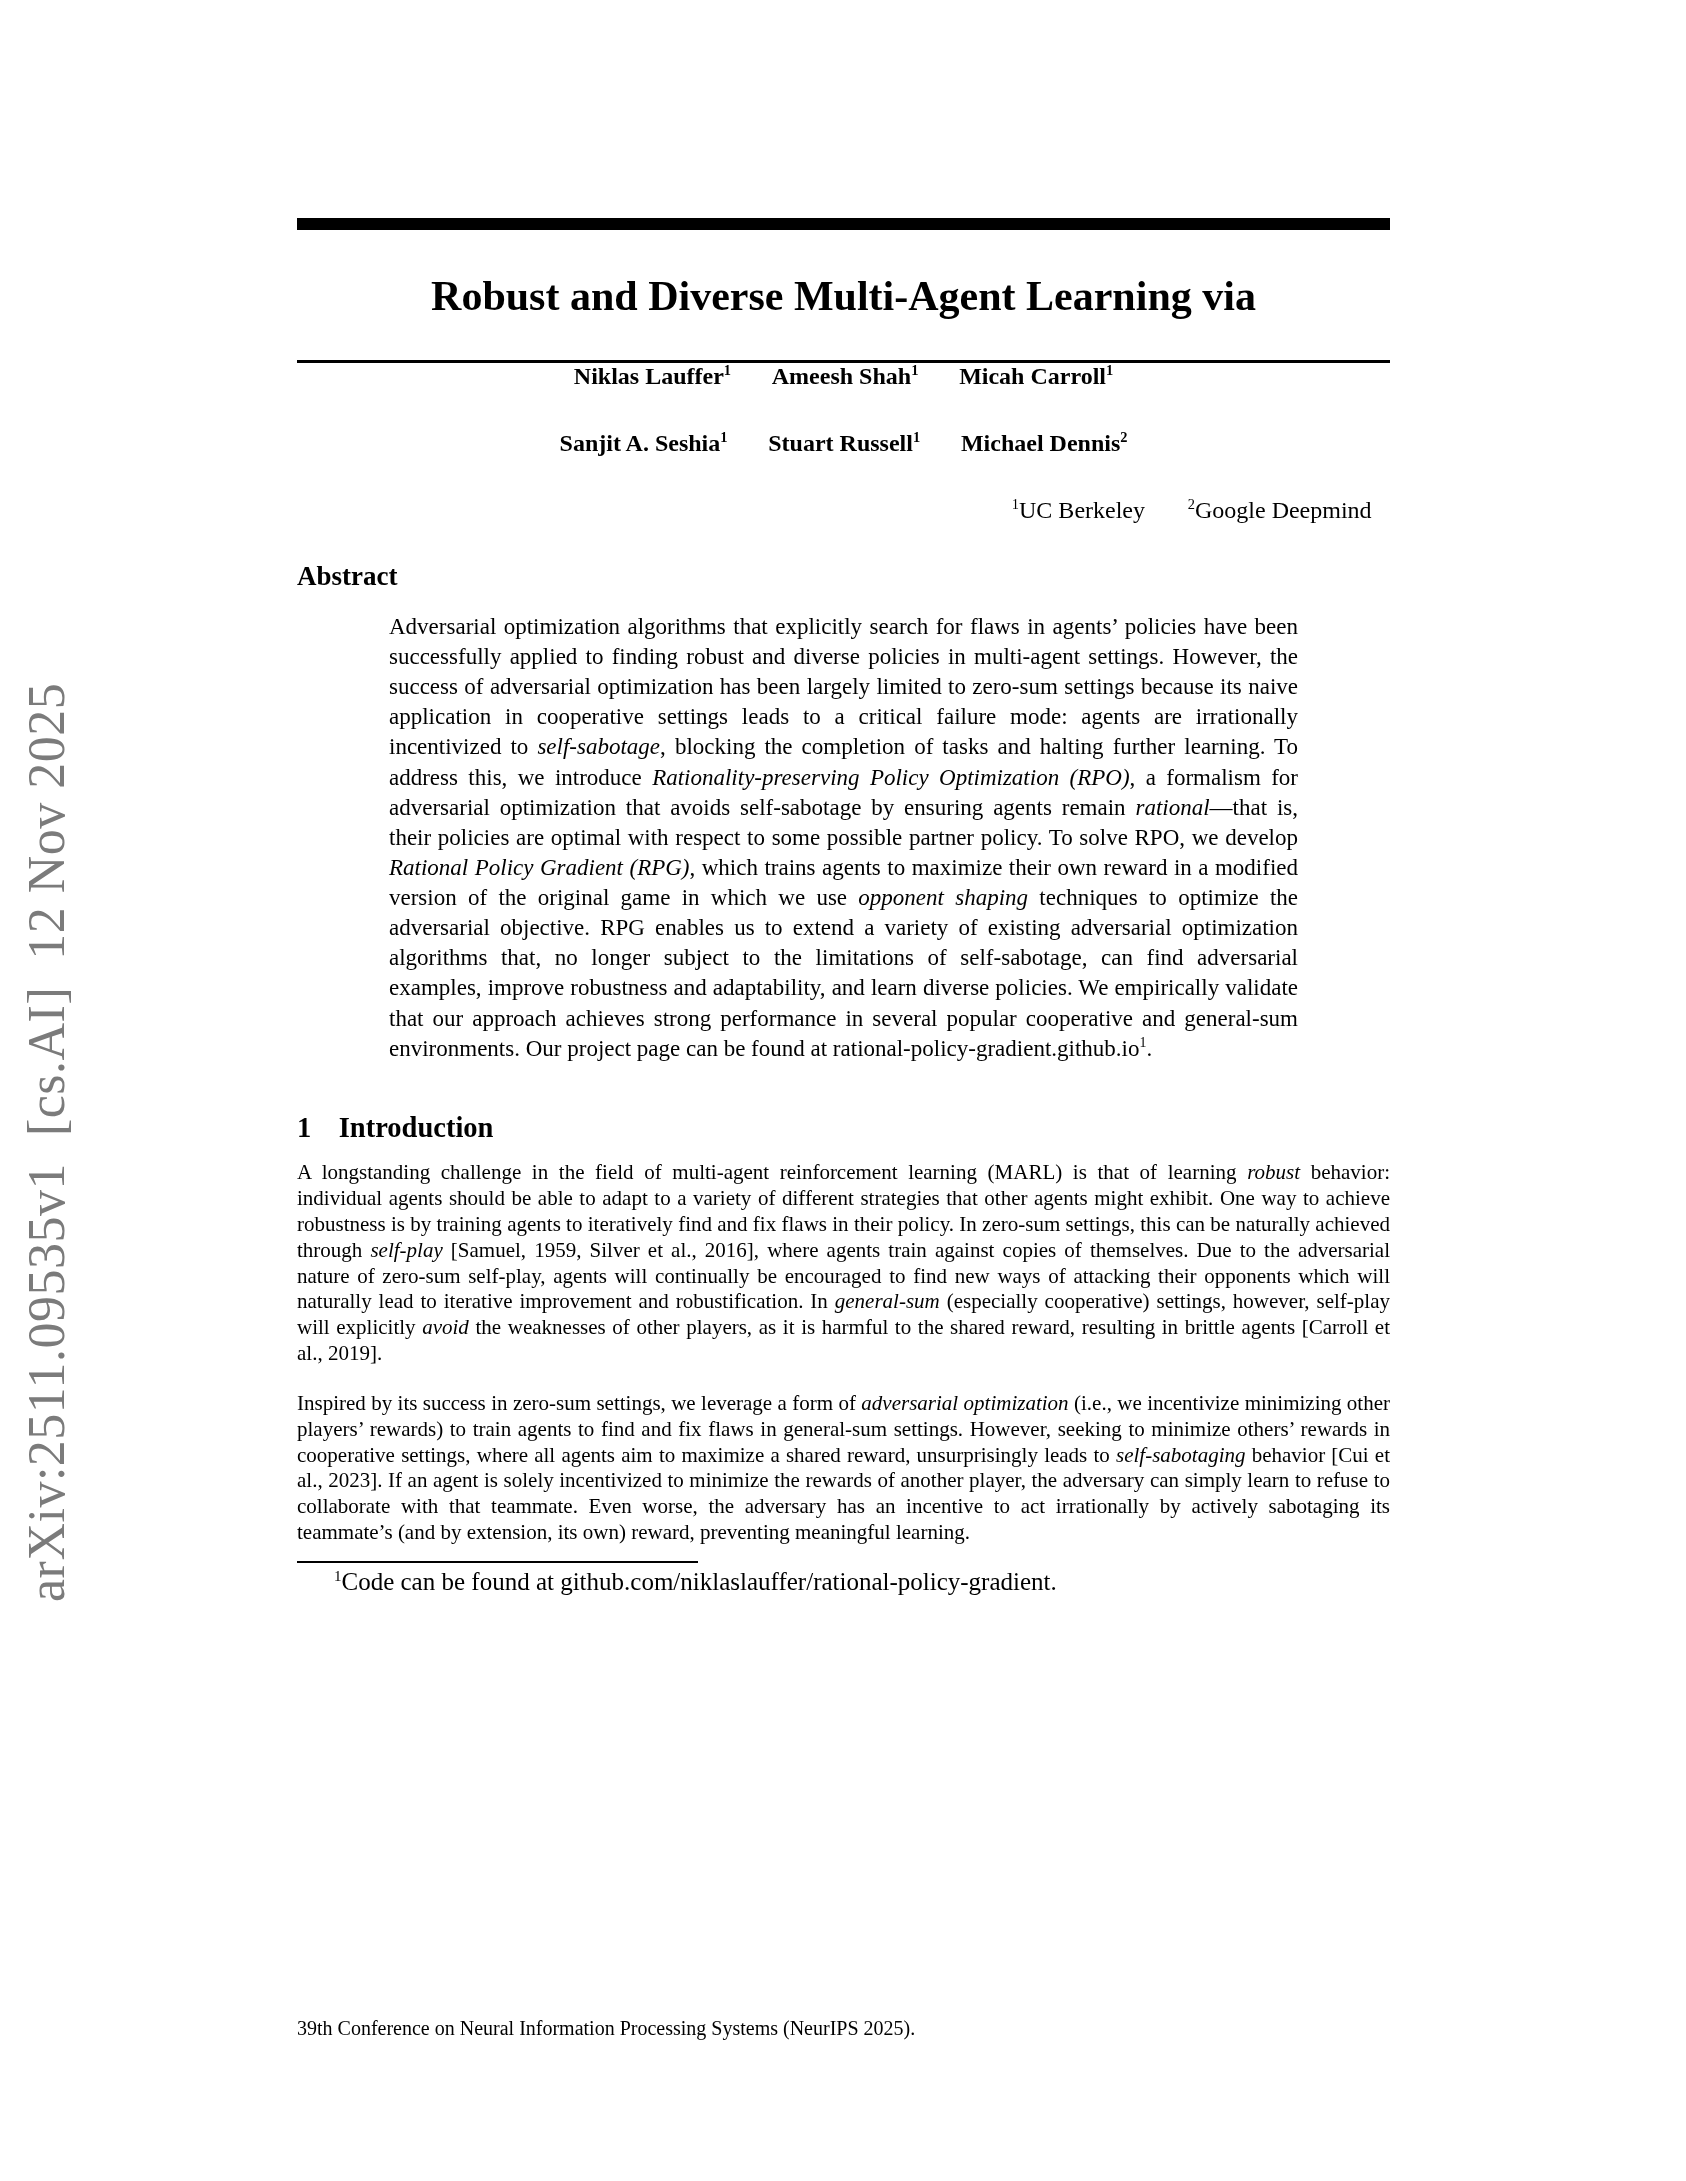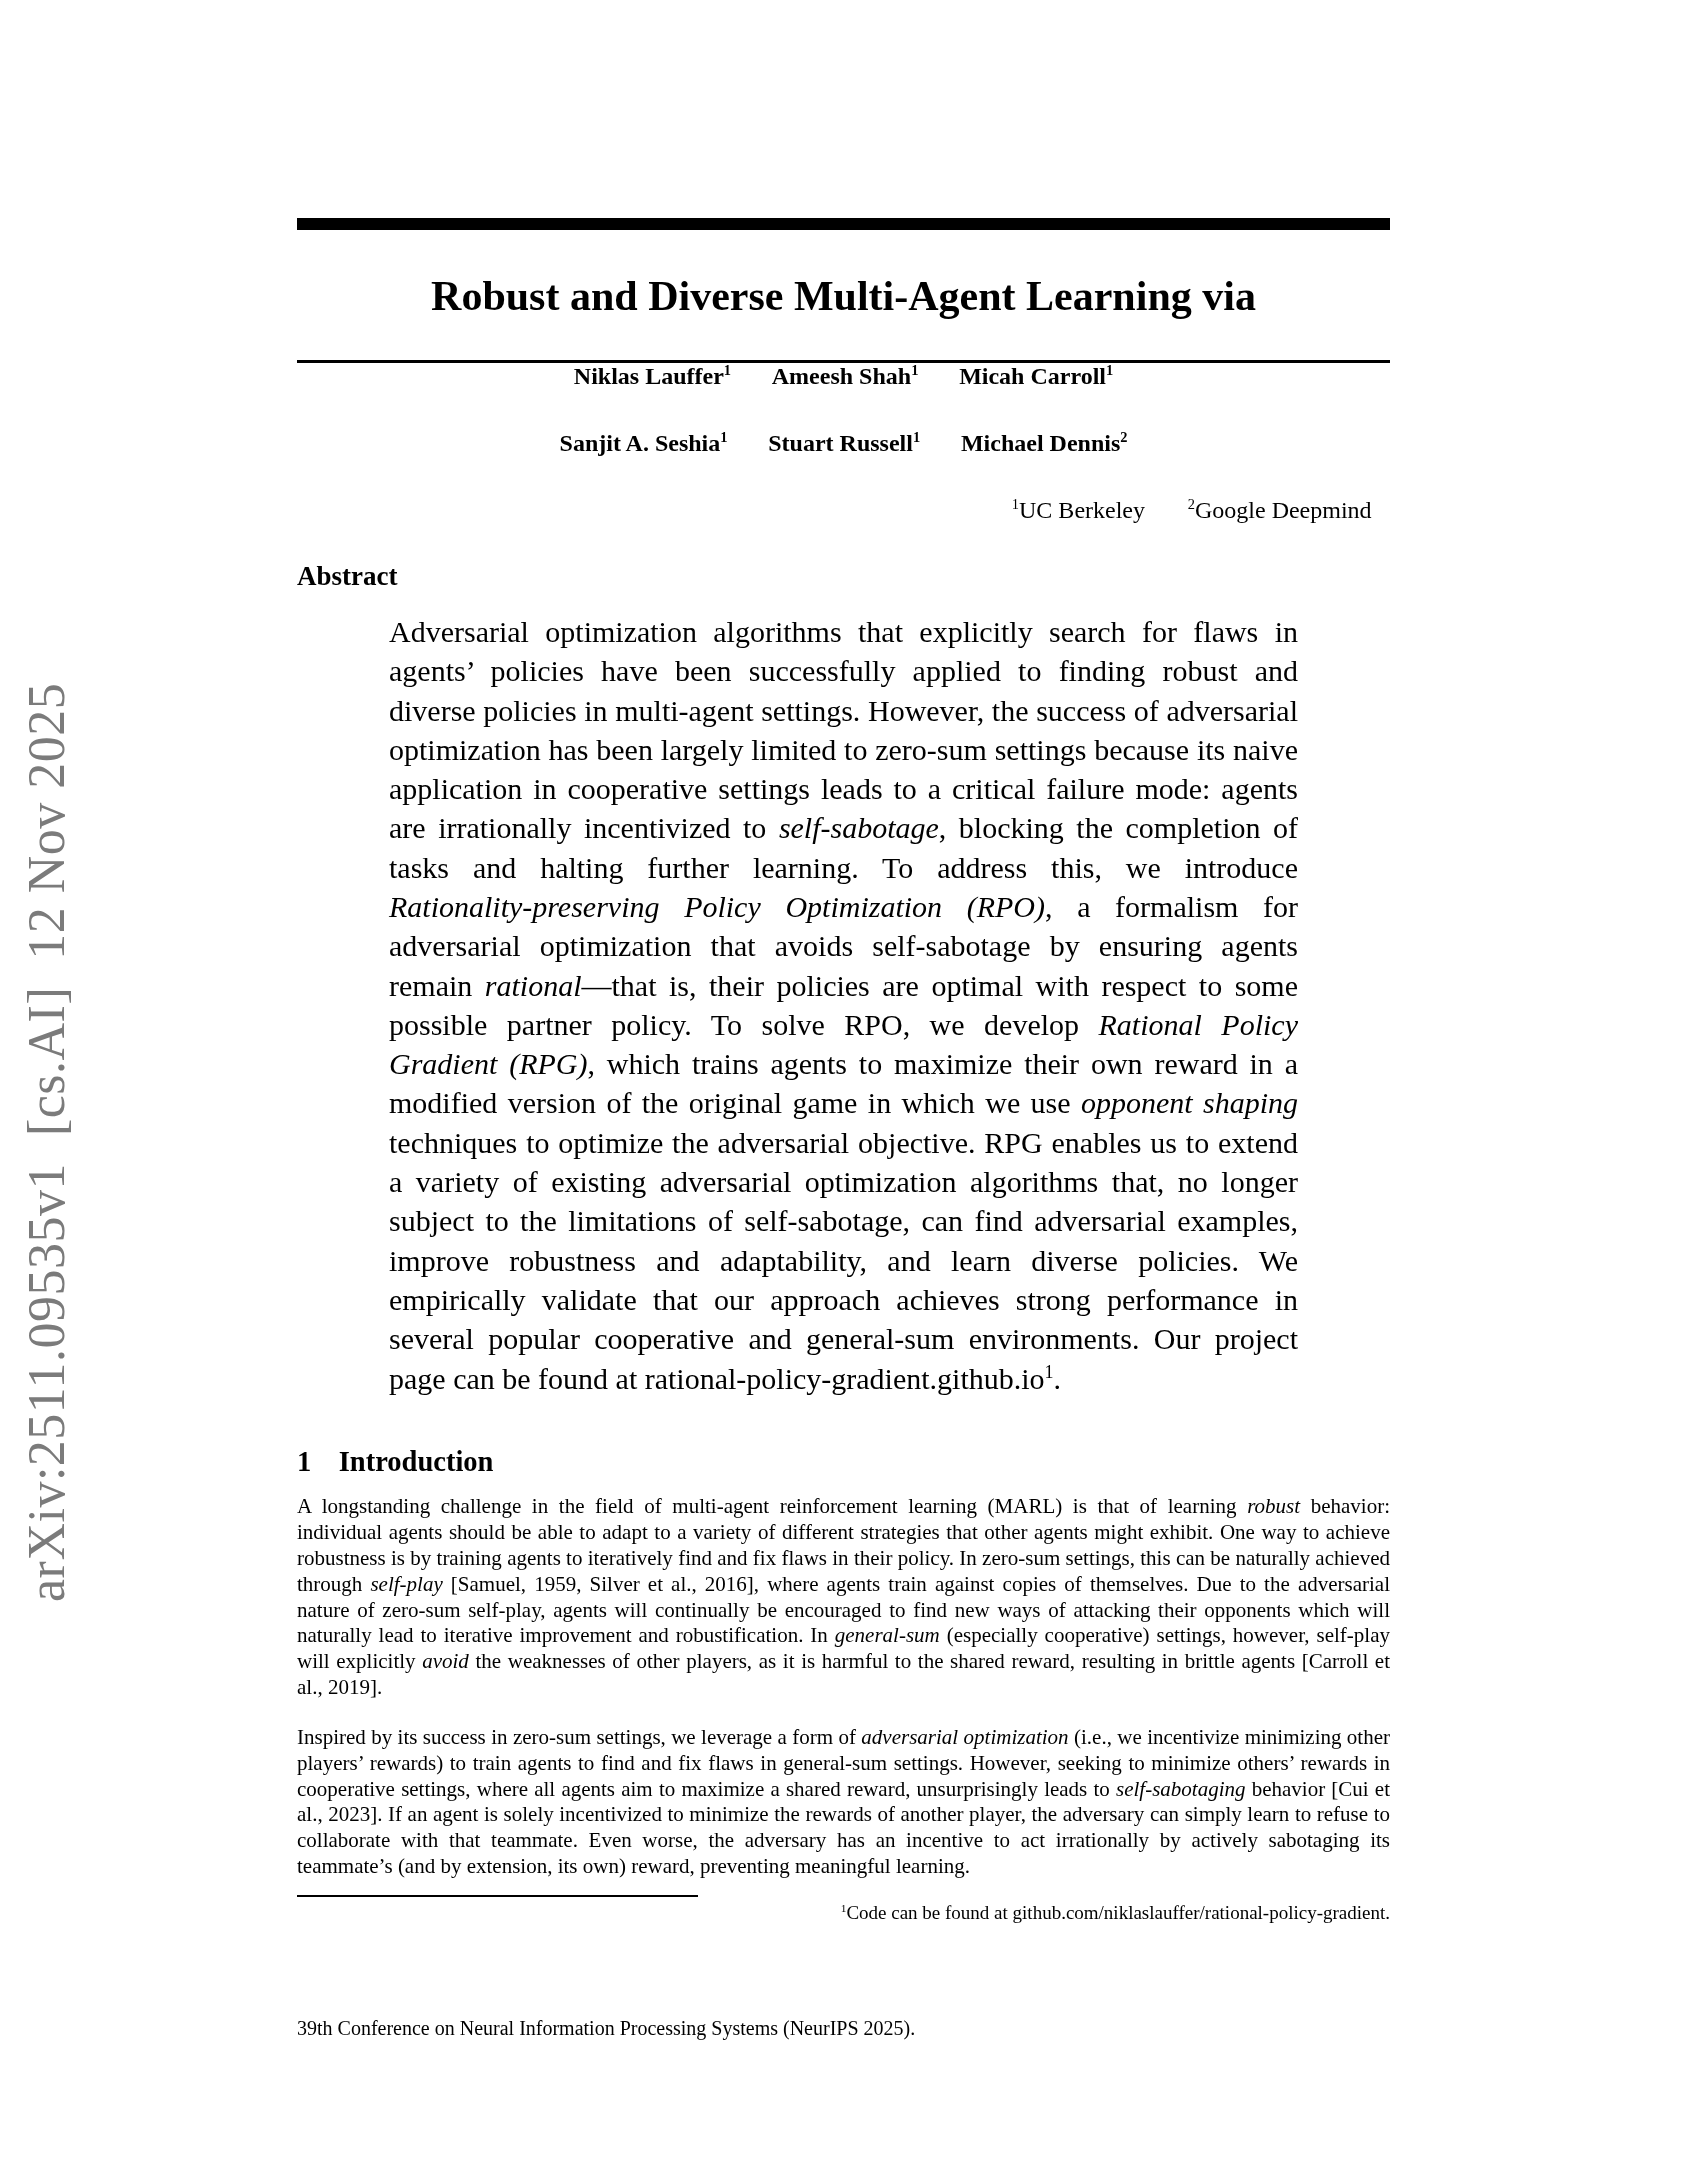"Adversarial optimization algorithms that" p.abstract-text { font-size: 30px -> 23px }
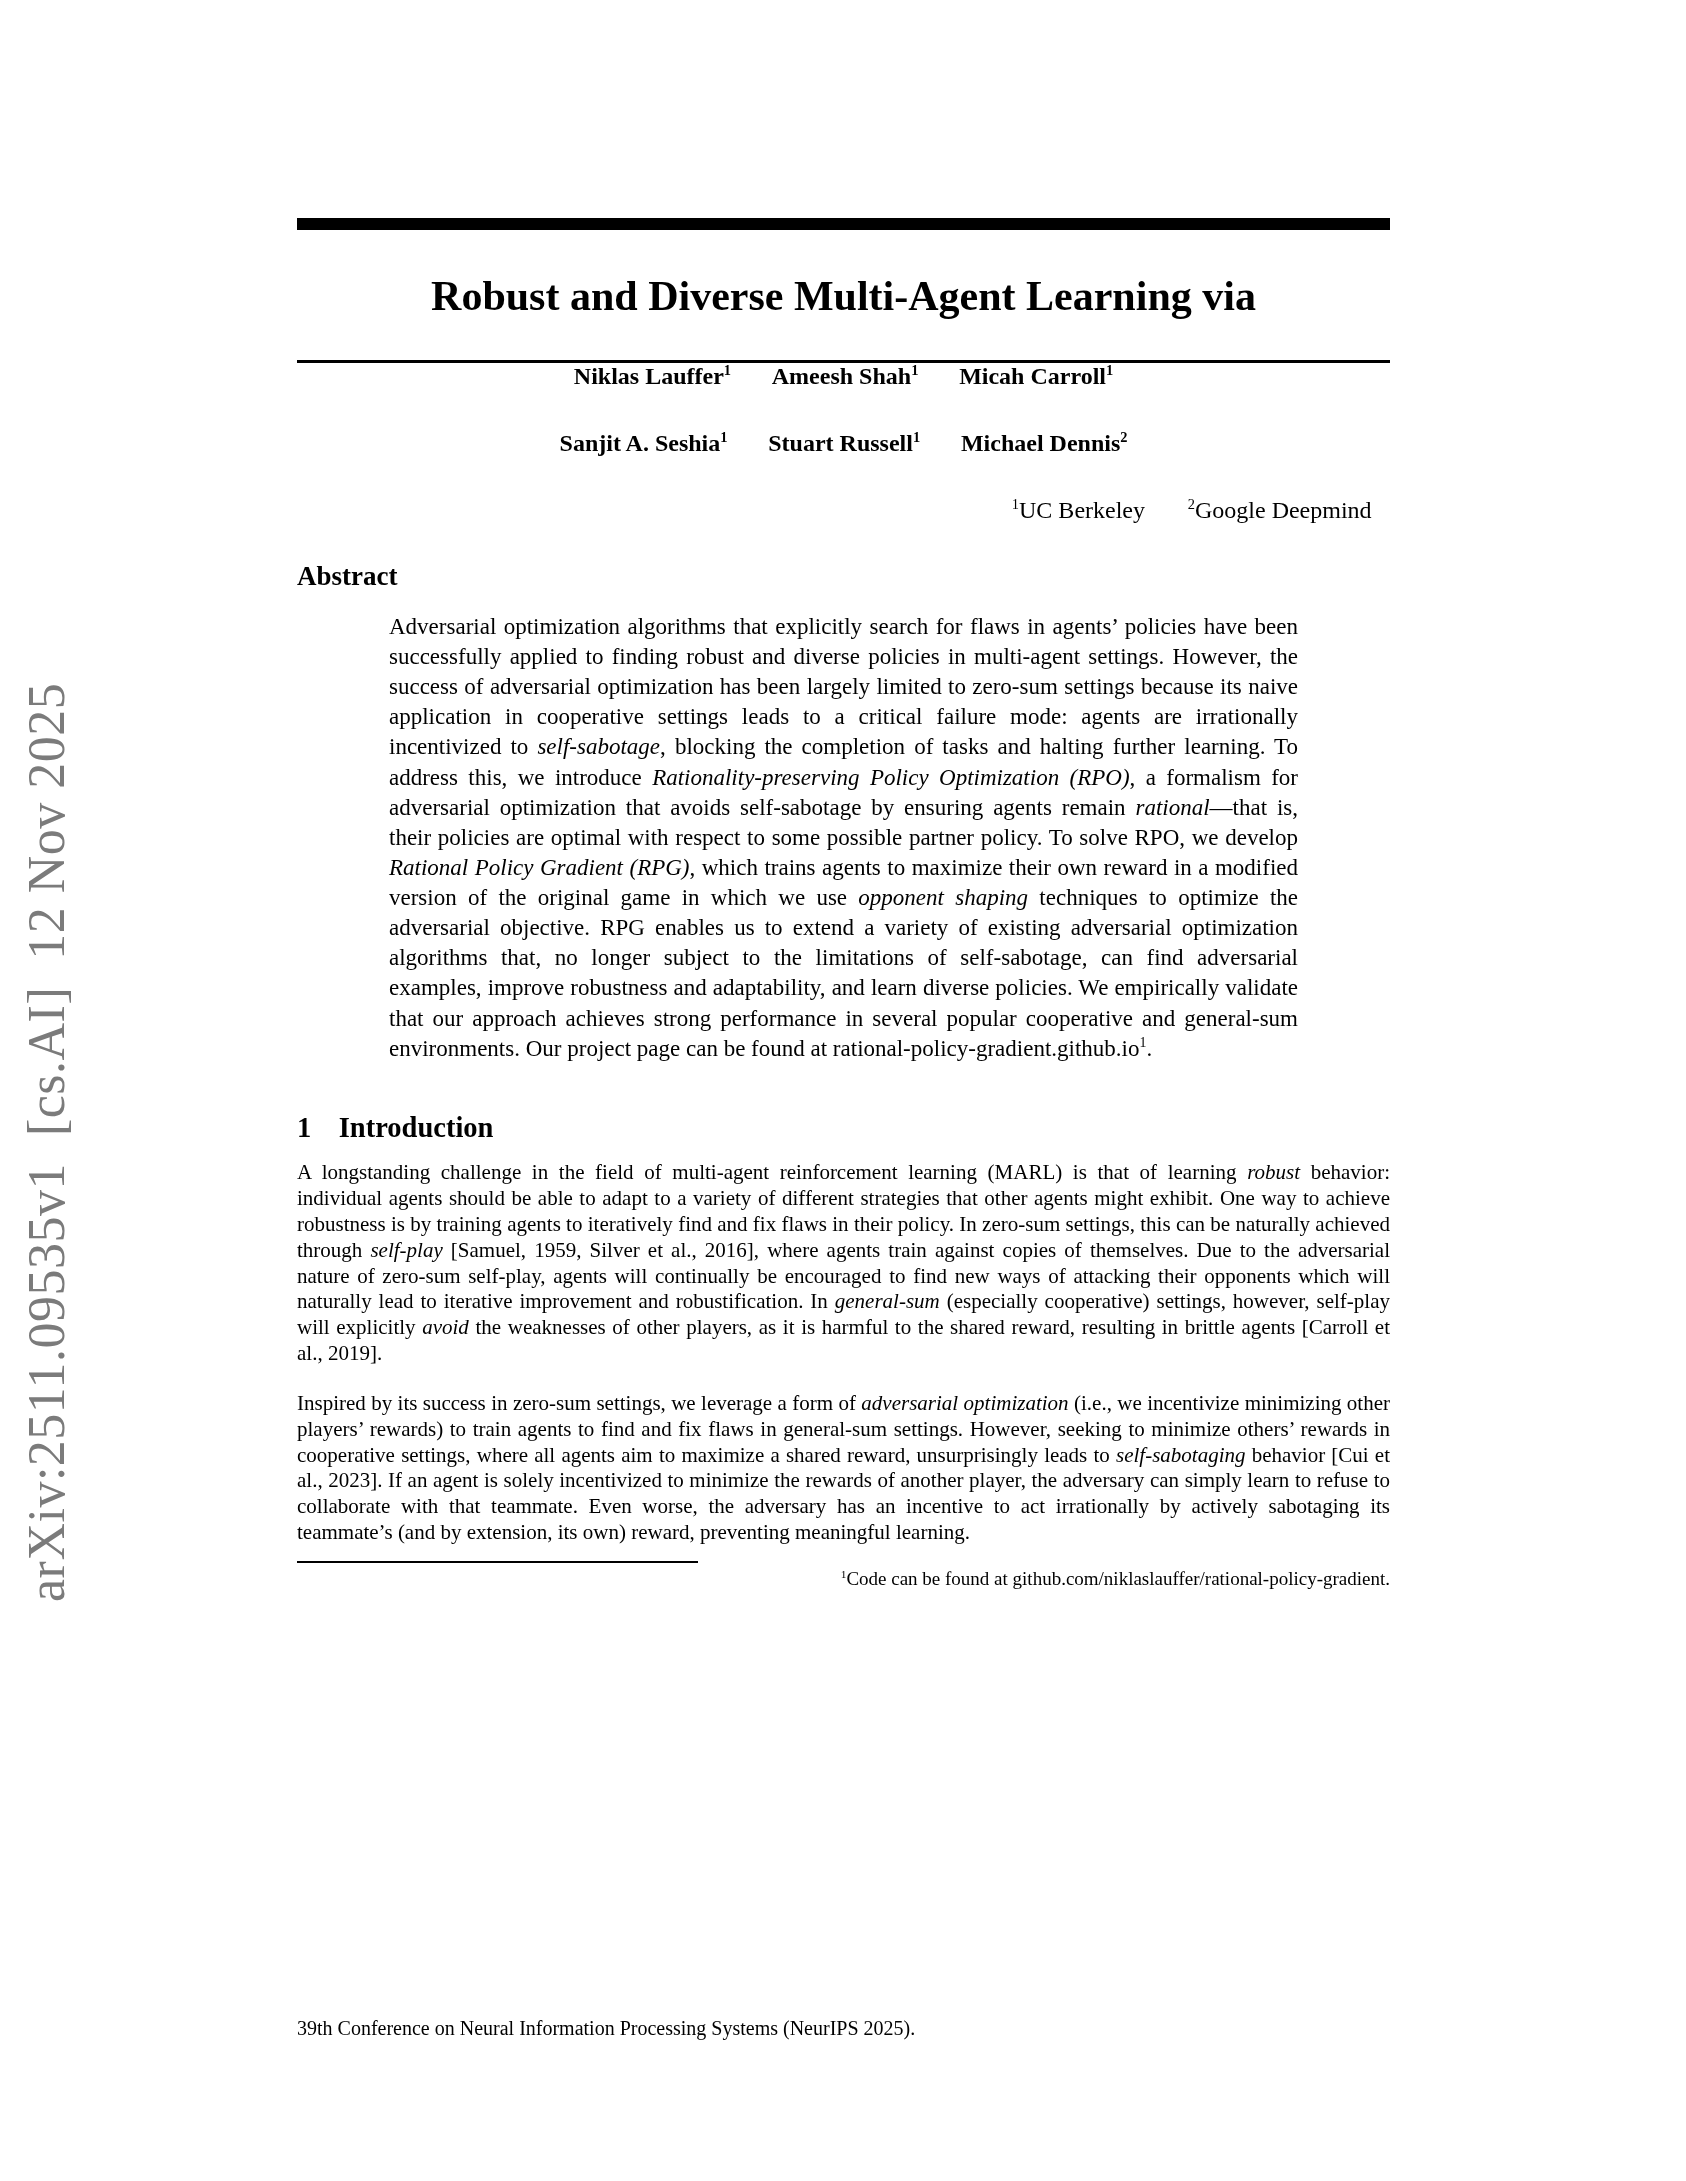"1Code can be found at" p.footnote { font-size: 19px -> 25px; text-align: right -> none }
